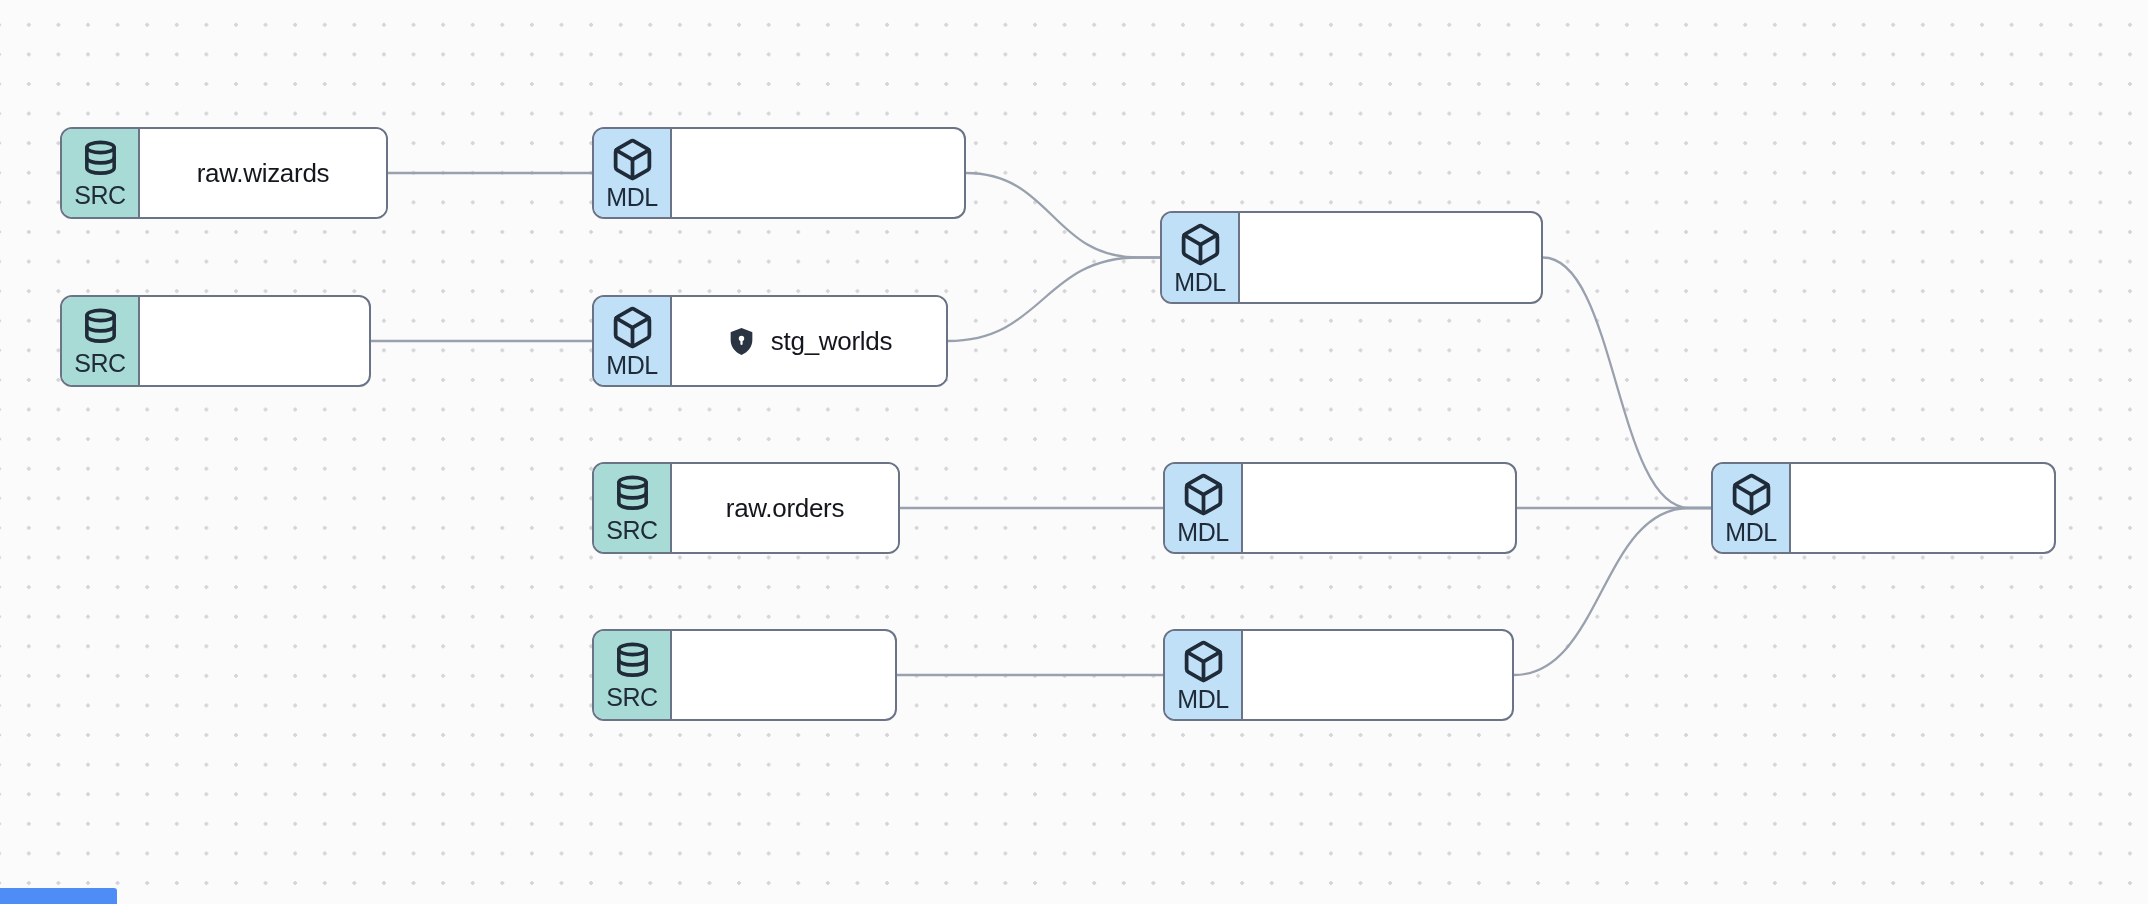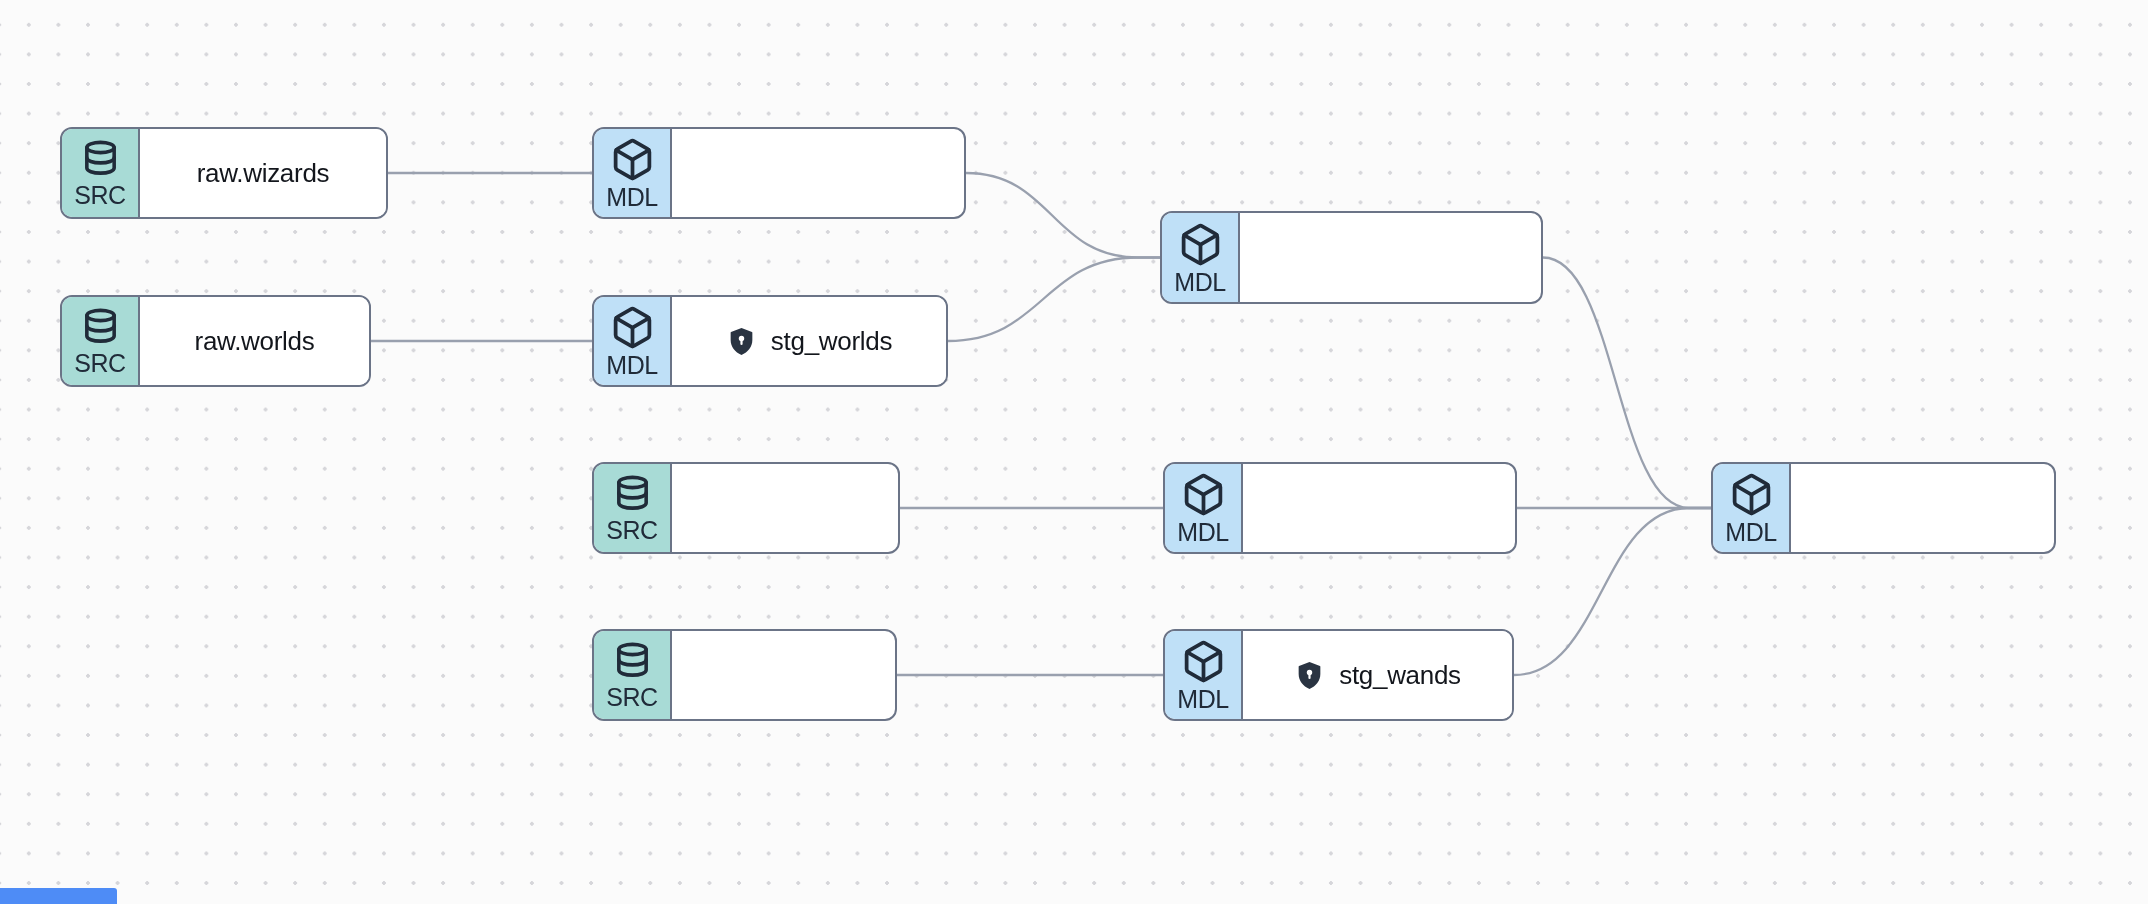"raw.worlds" div.node-body { html: <div> <span>raw.worlds</span> </div> -> none }
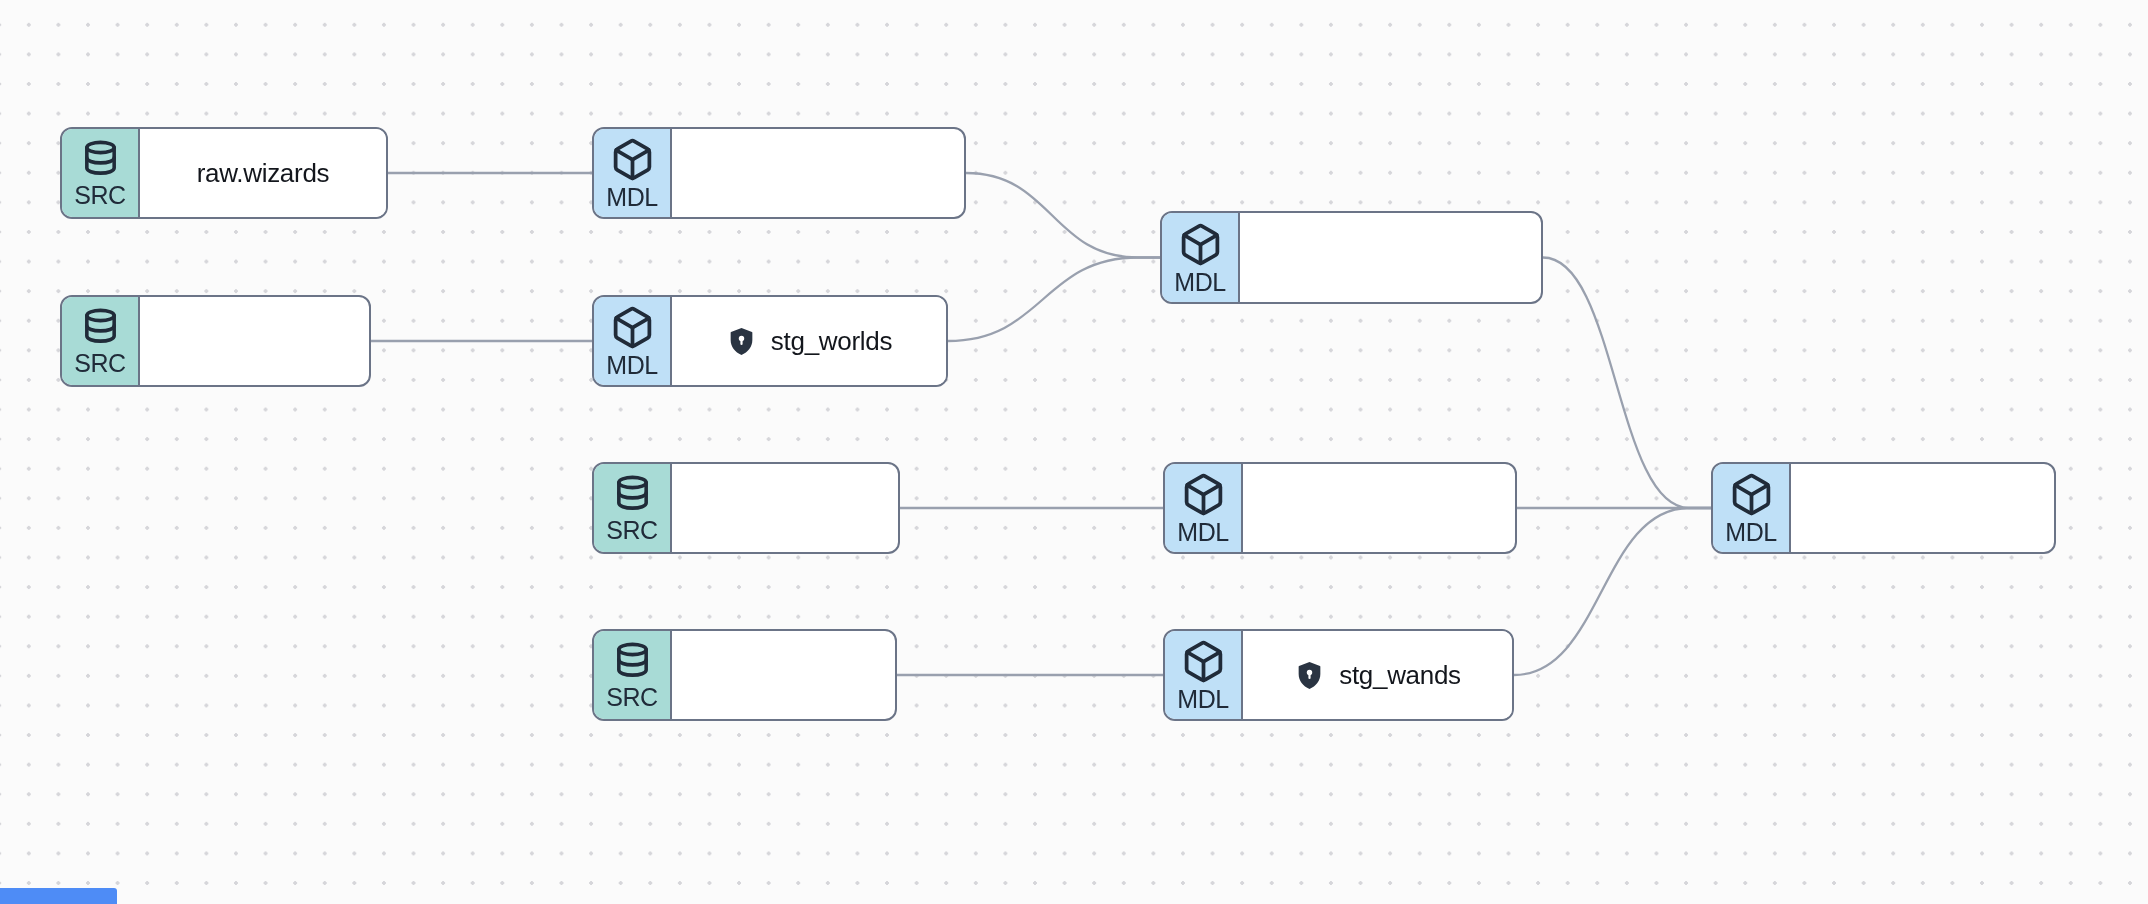"raw.orders" div.node-body { html: none -> <div> <span>raw.orders</span> </div> }
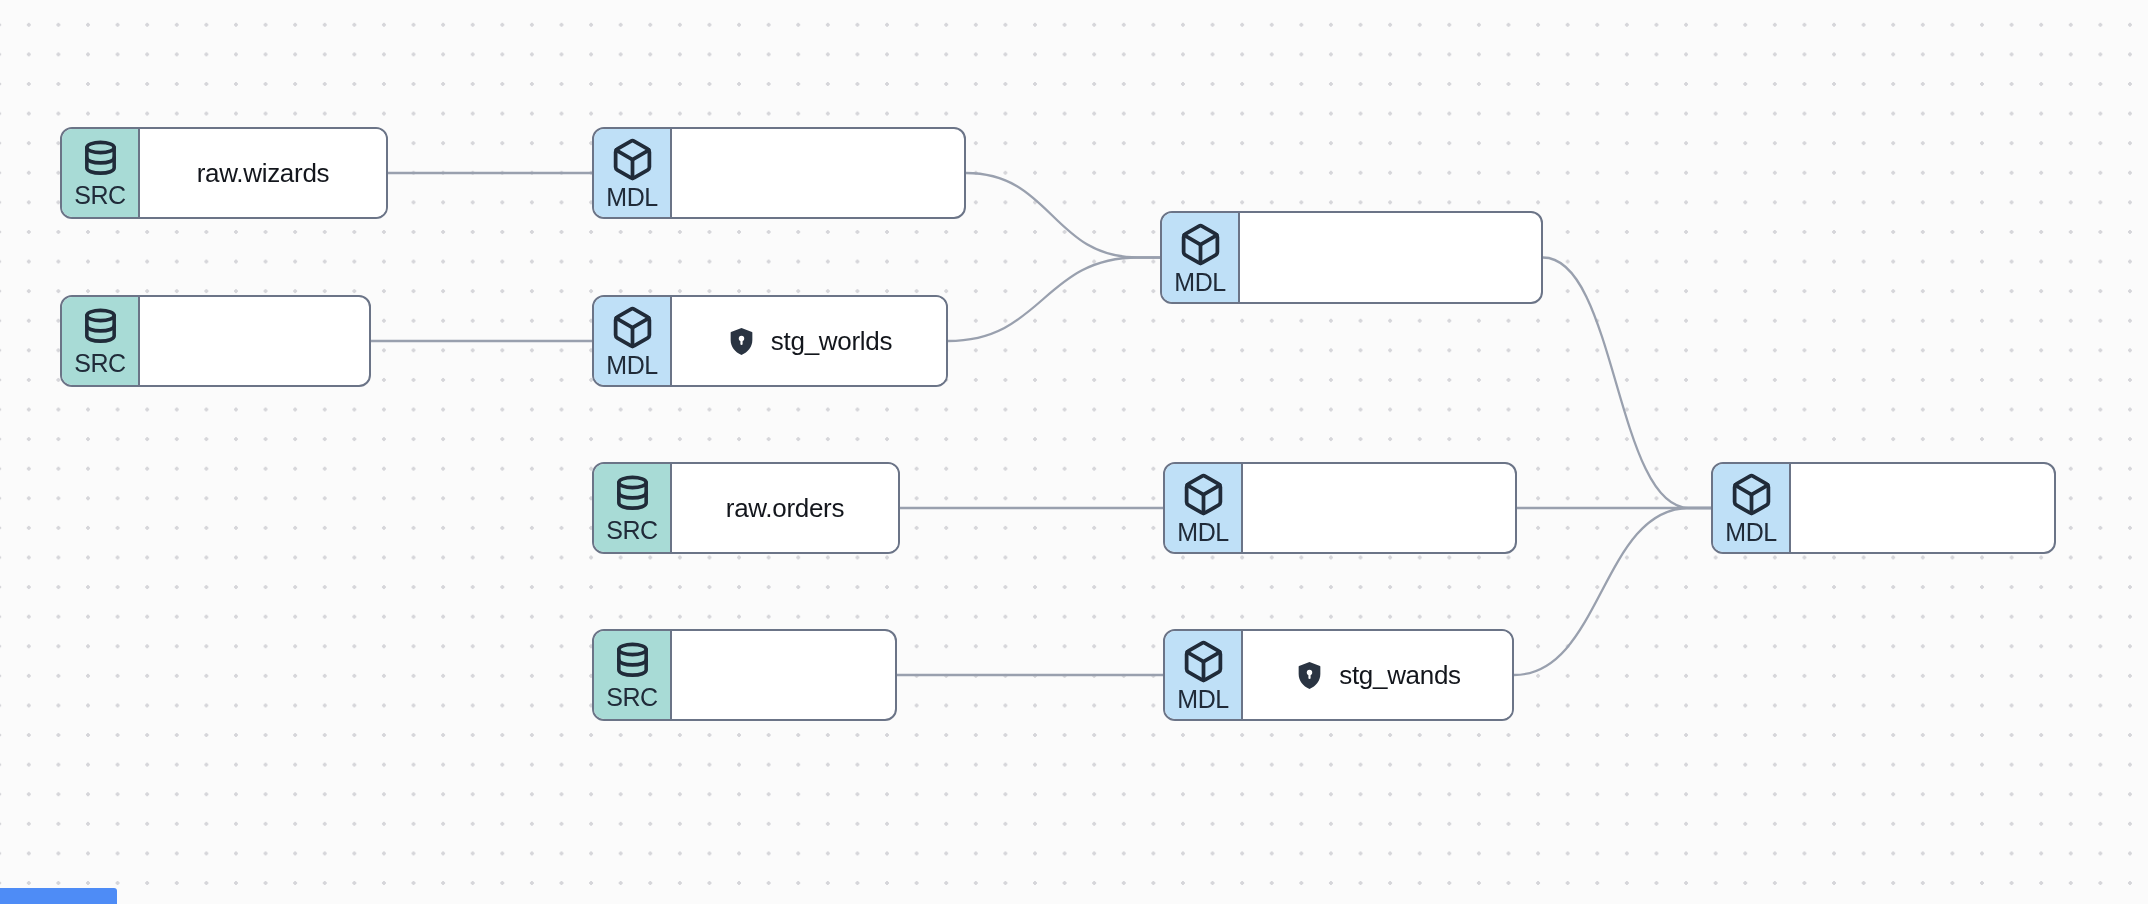"stg_wands" div.node-body { html: <div> <span> <svg> <path></path> <circle></circle> <rect></rect> </svg> </span> <span>stg_wands</span> </div> -> none }
